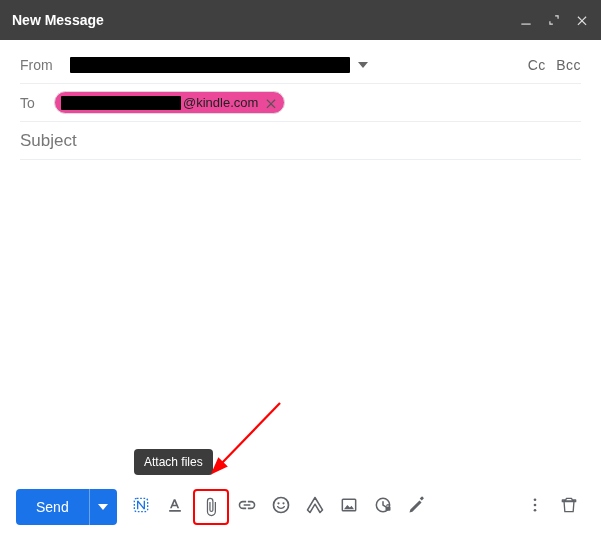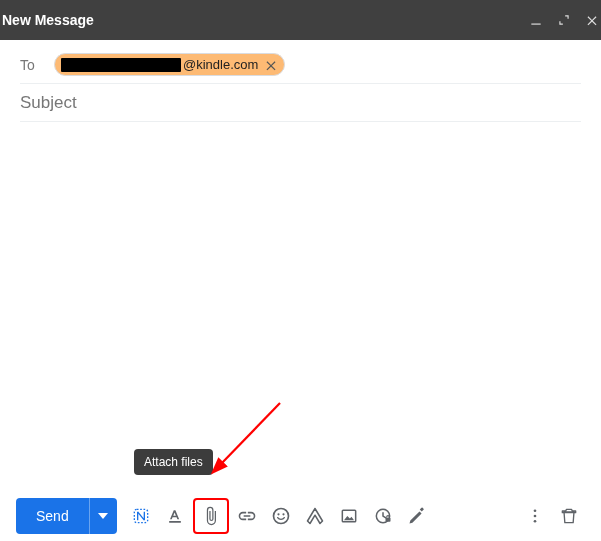"New Message" .titlebar { padding: 0 2px -> 0 12px }
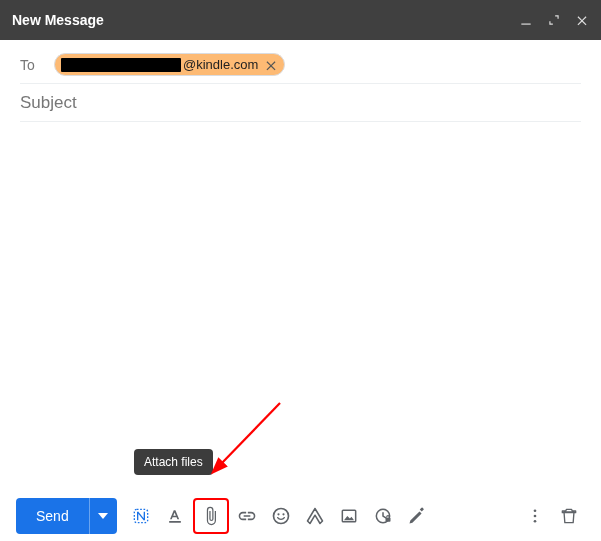"From" div.row { html: none -> <div> <span>From</span> <span> <span></span> <svg> <path></path> </svg> </span> <span> <span>Cc</span> <span>Bcc</span> </span> </div> }
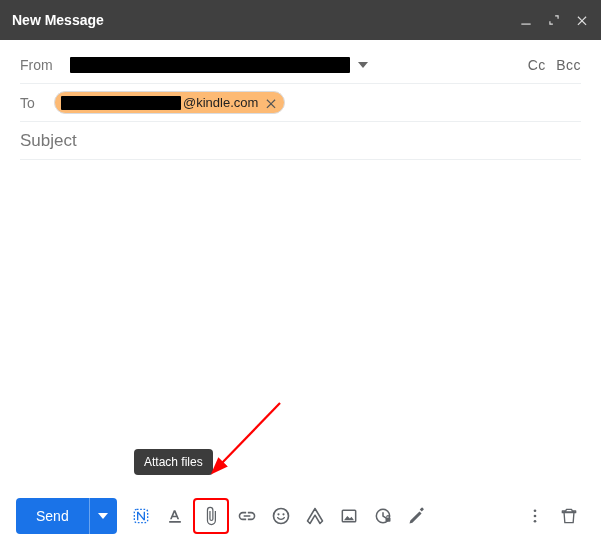"@kindle.com" .chip { background: #fdba74 -> #ec4899 }
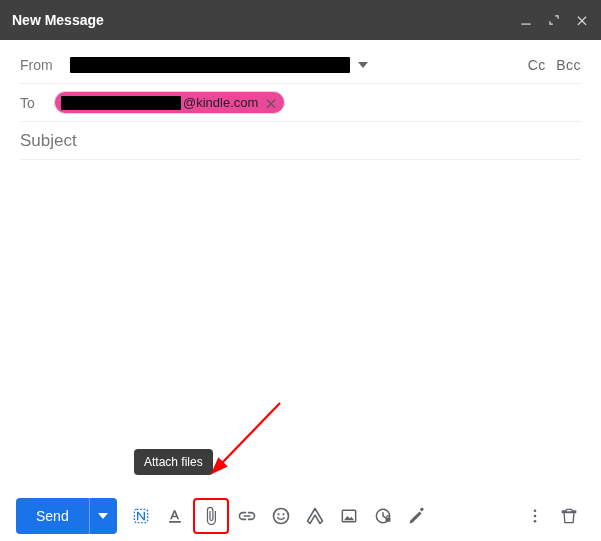"Send" .toolbar { align-items: center -> none; padding: 8px 16px 7px 16px -> 8px 16px 16px 16px }
